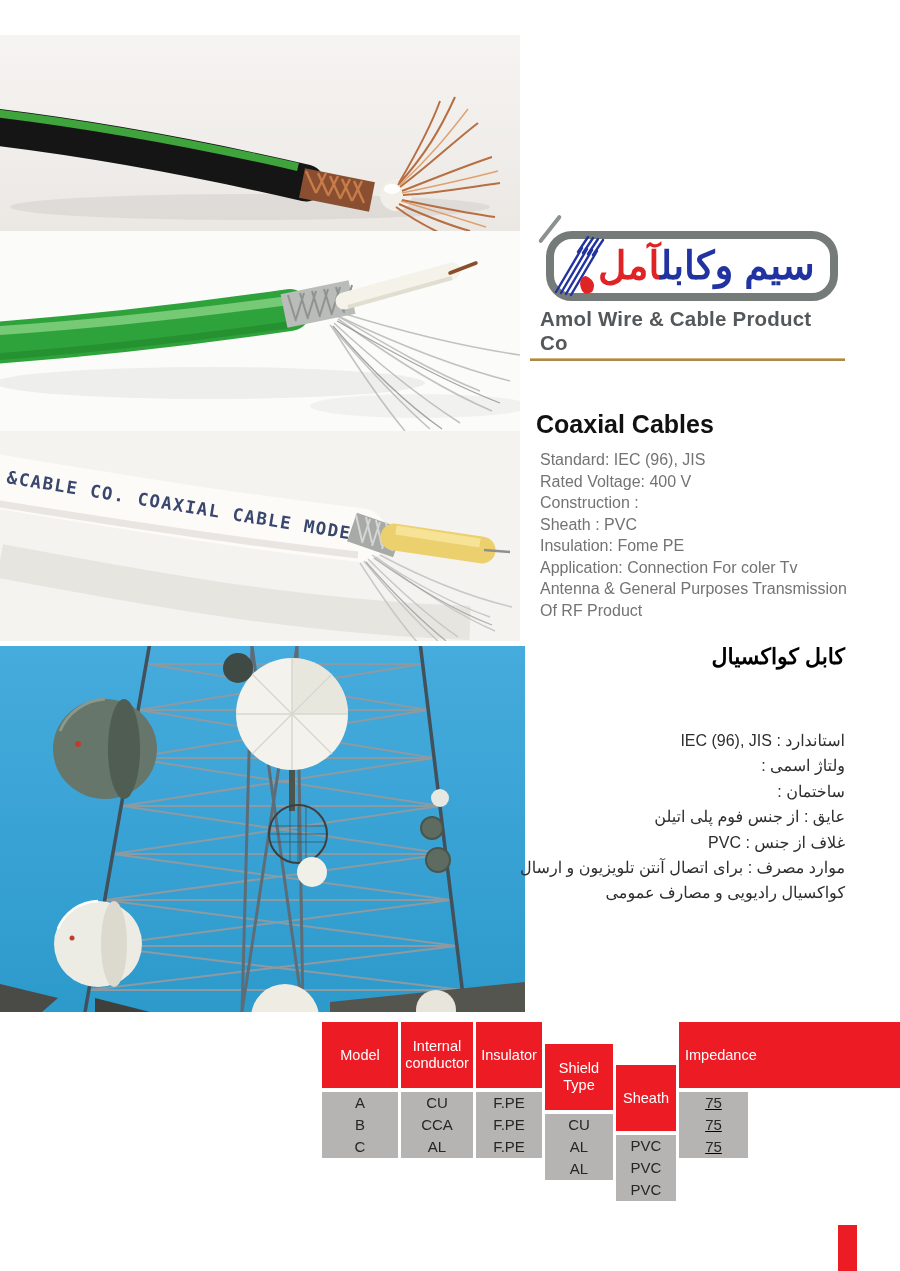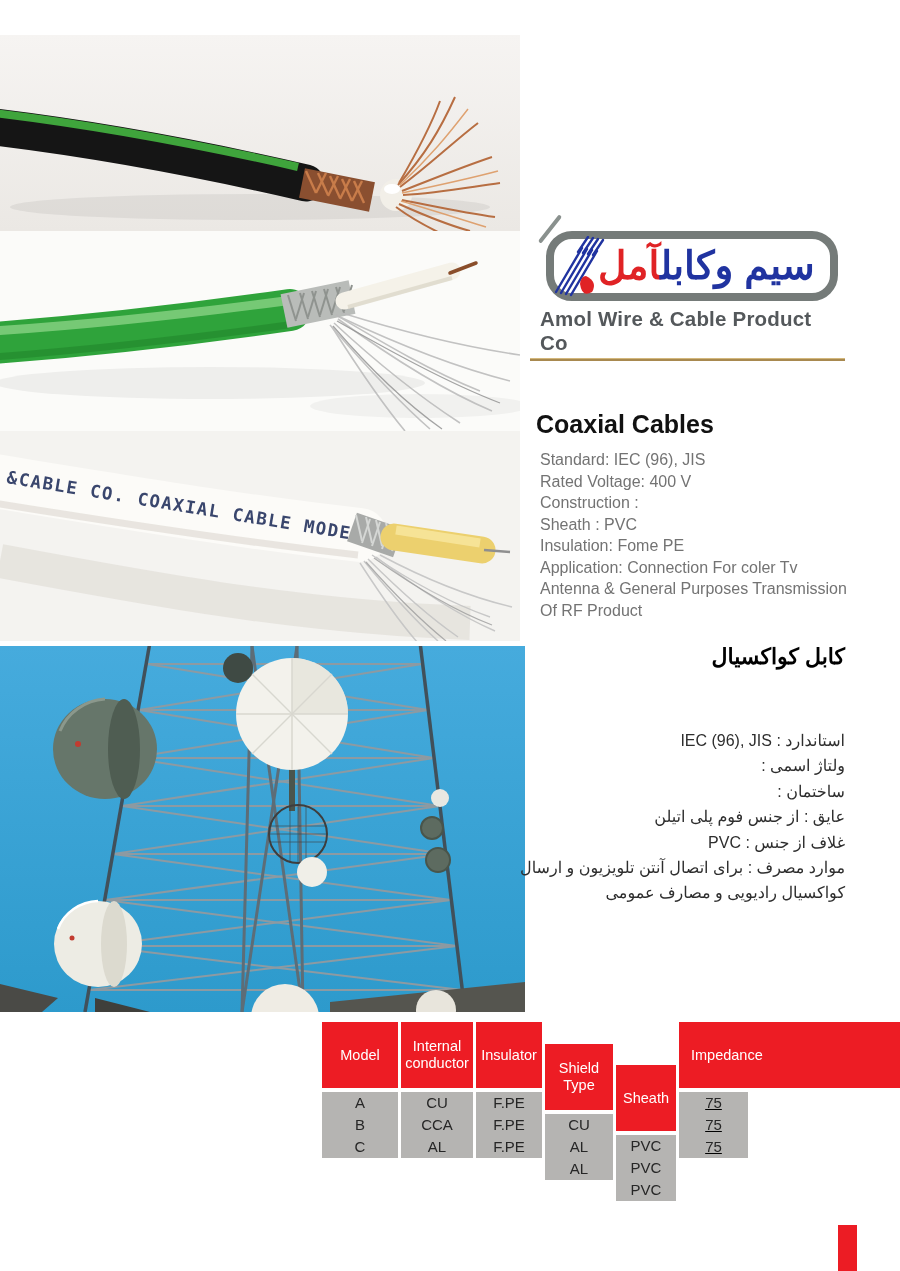"Impedance" .c6h { padding-left: 12px -> 6px }
